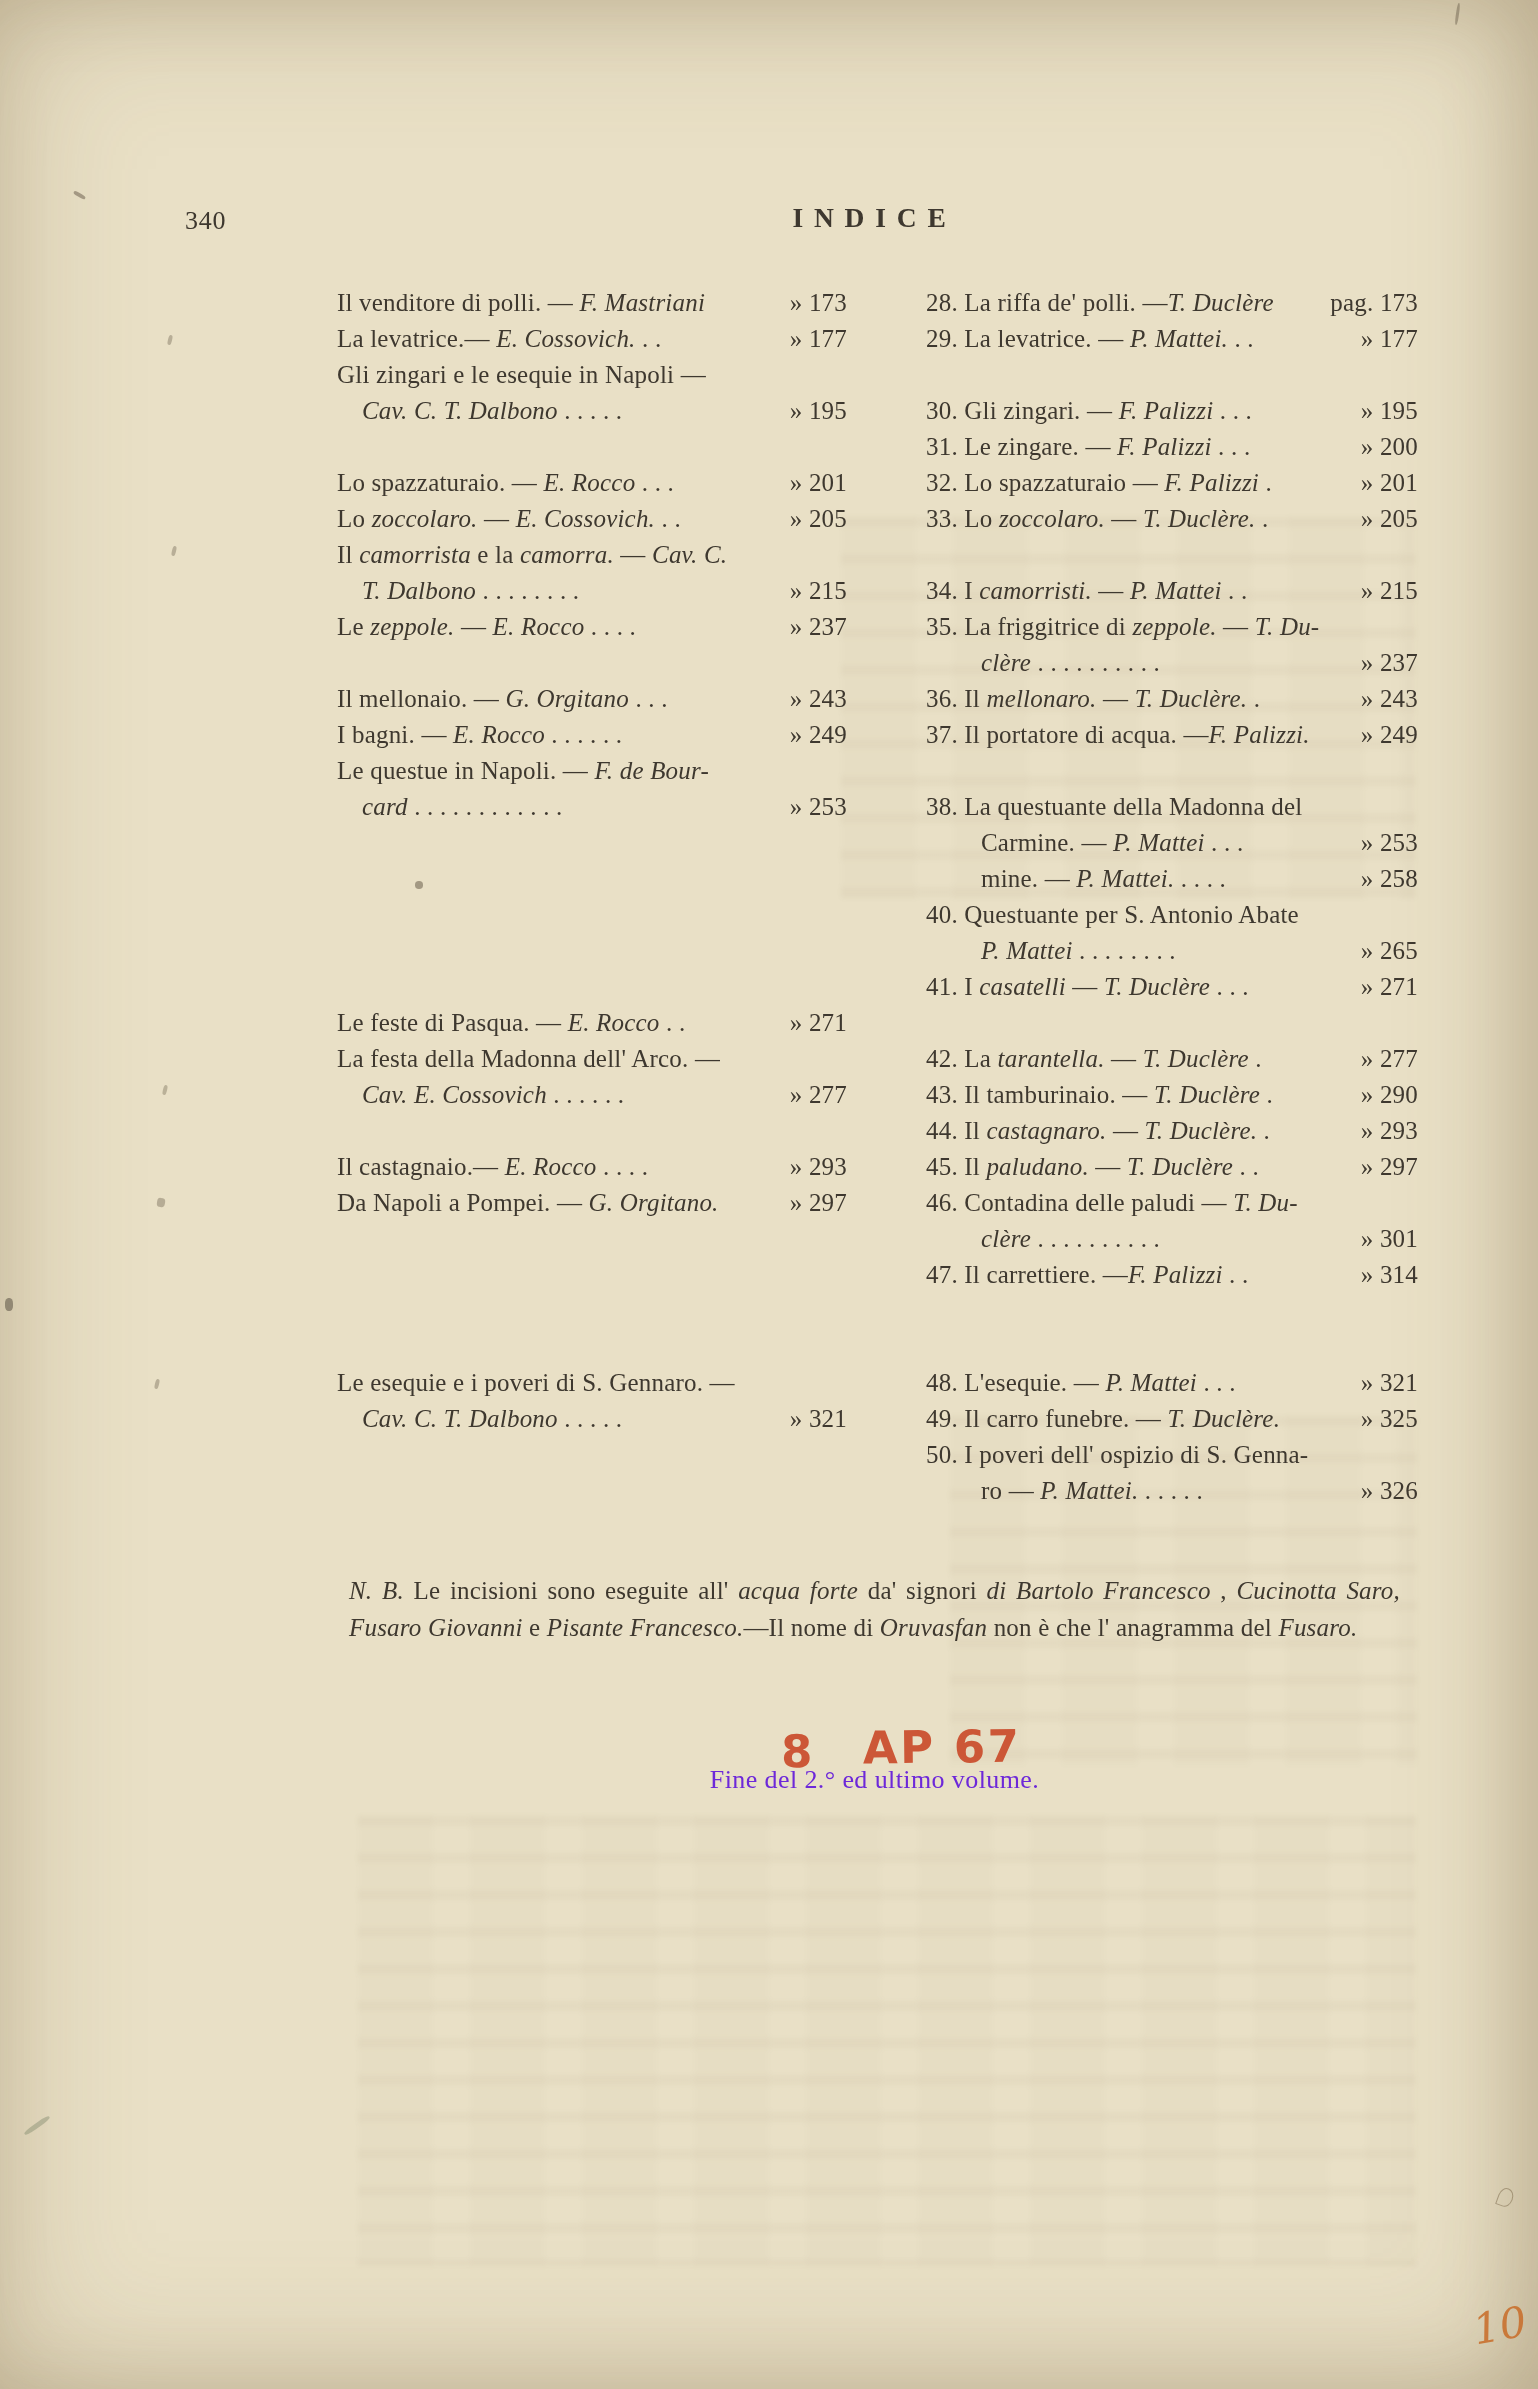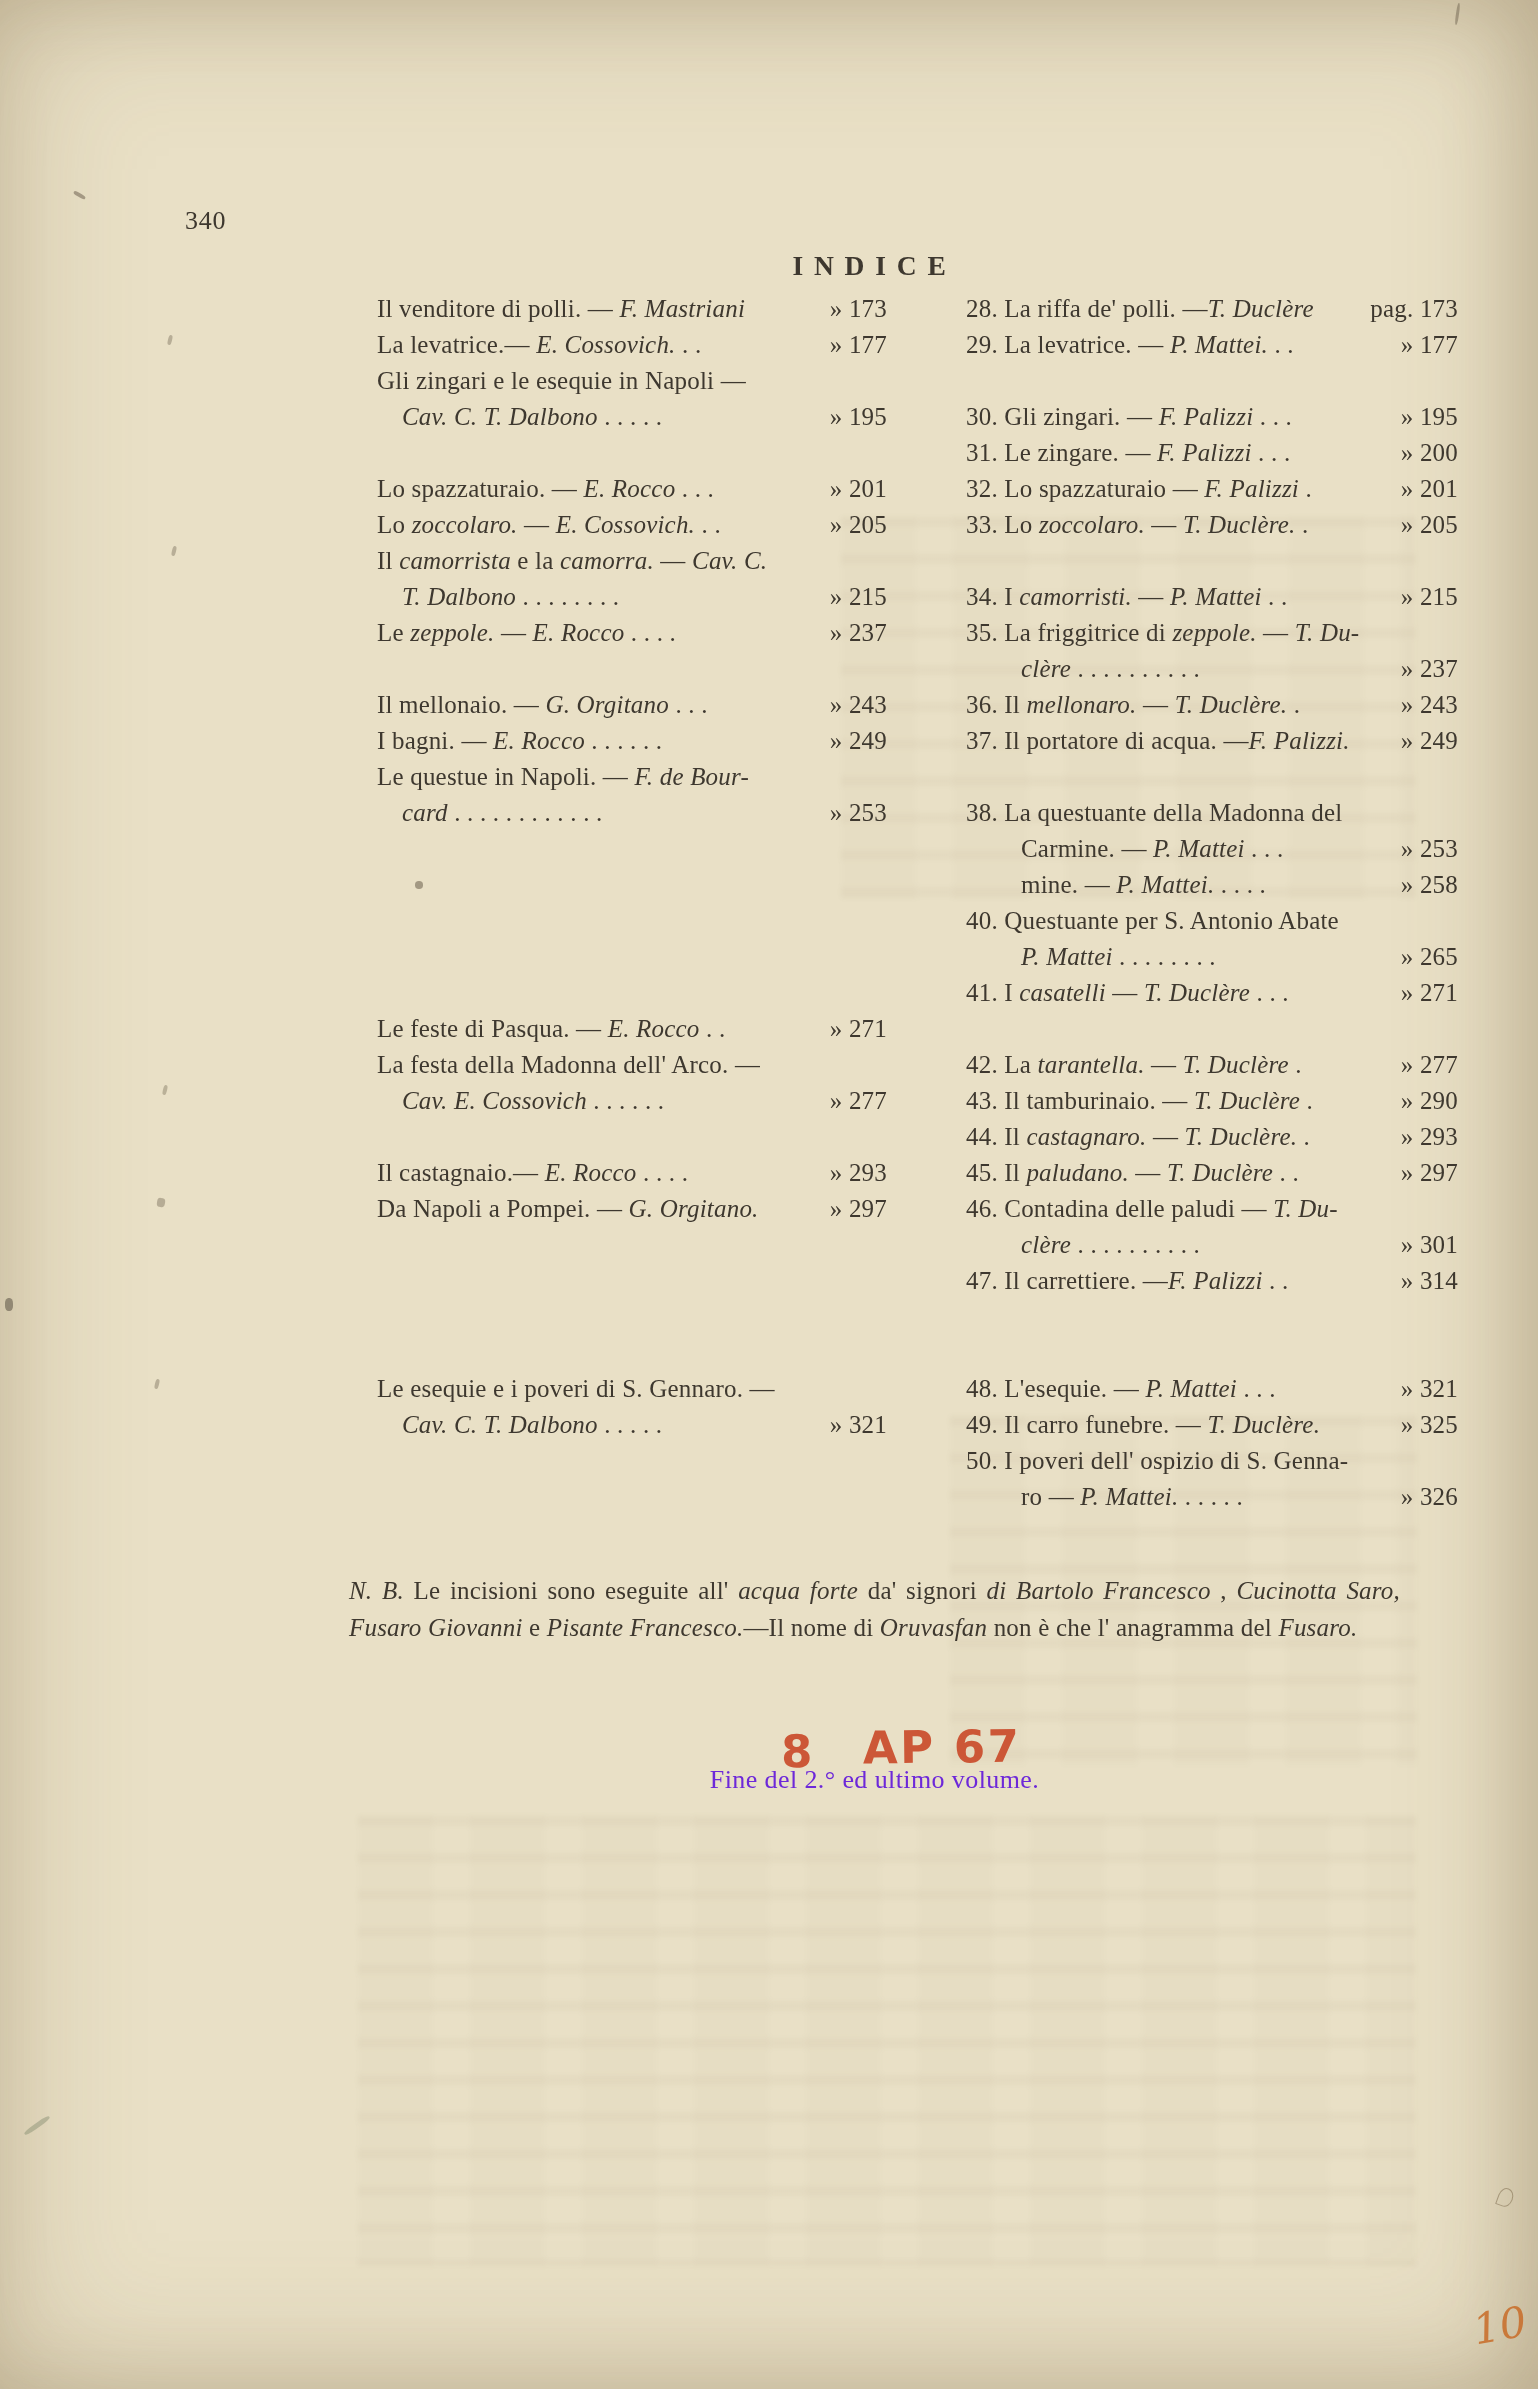"INDICE" .header-title { margin-top: 48px -> none }
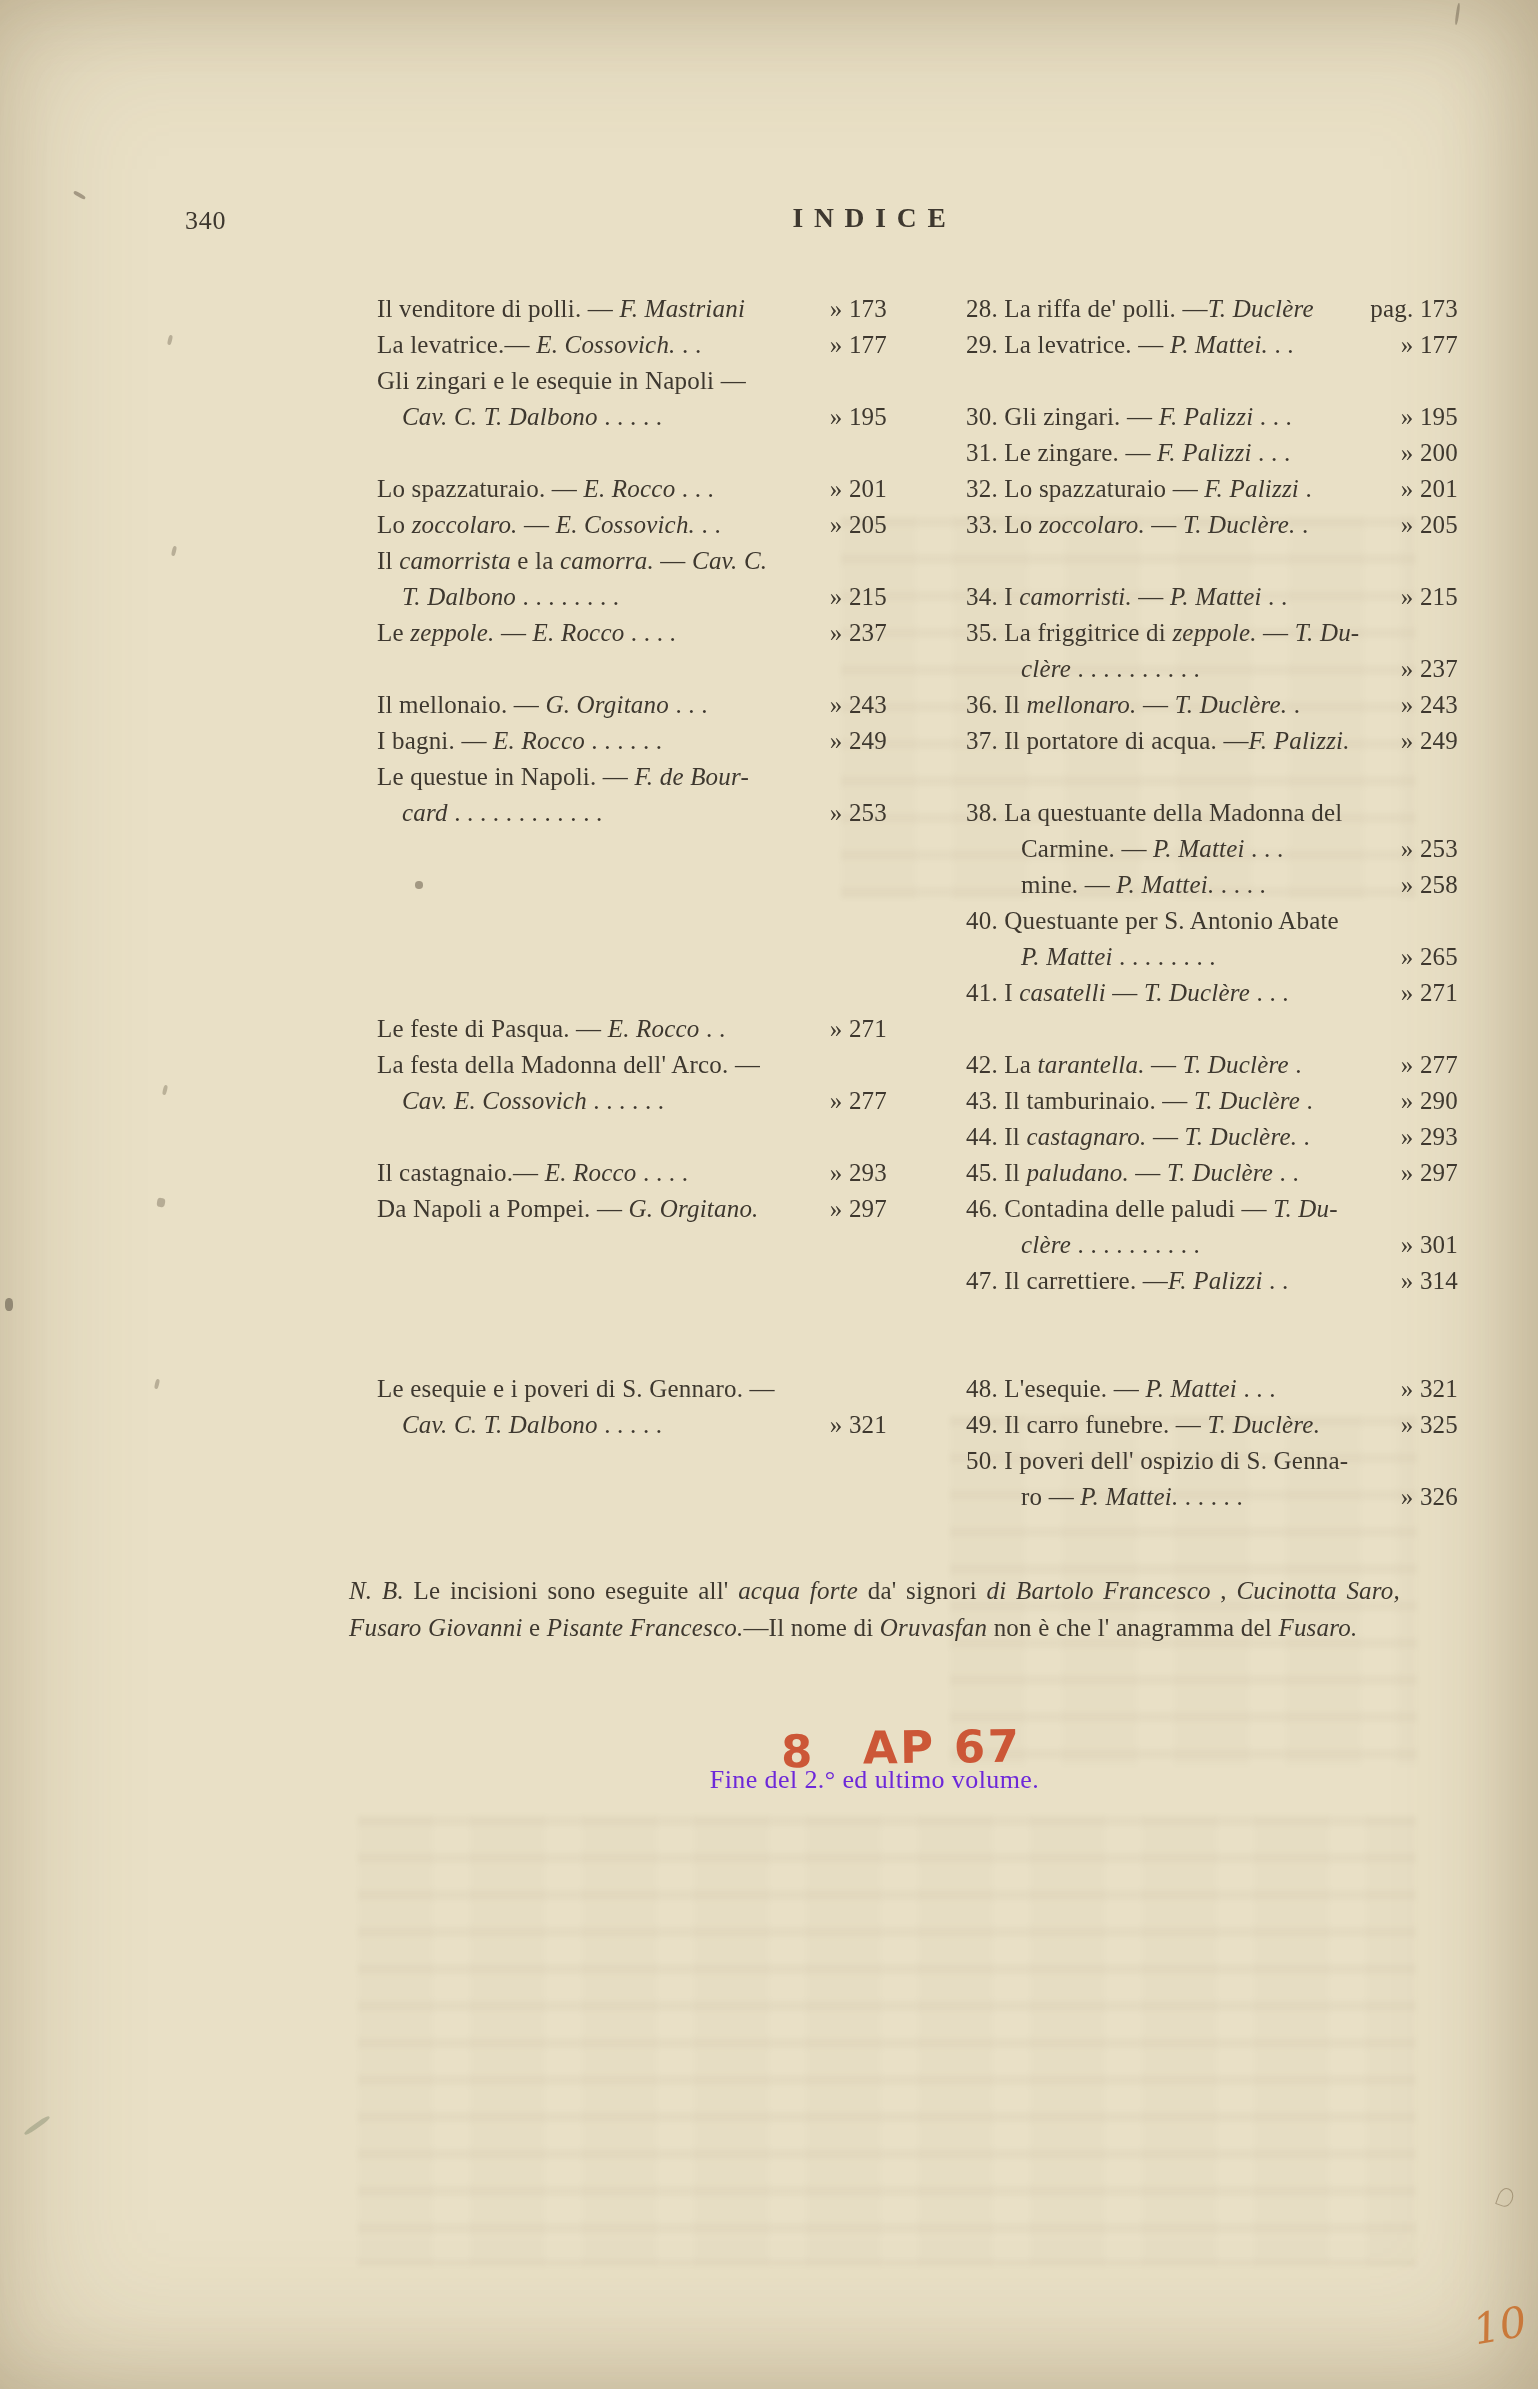"Il venditore di polli. —" .col { margin-left: 40px -> none; top: 291px -> 285px }
